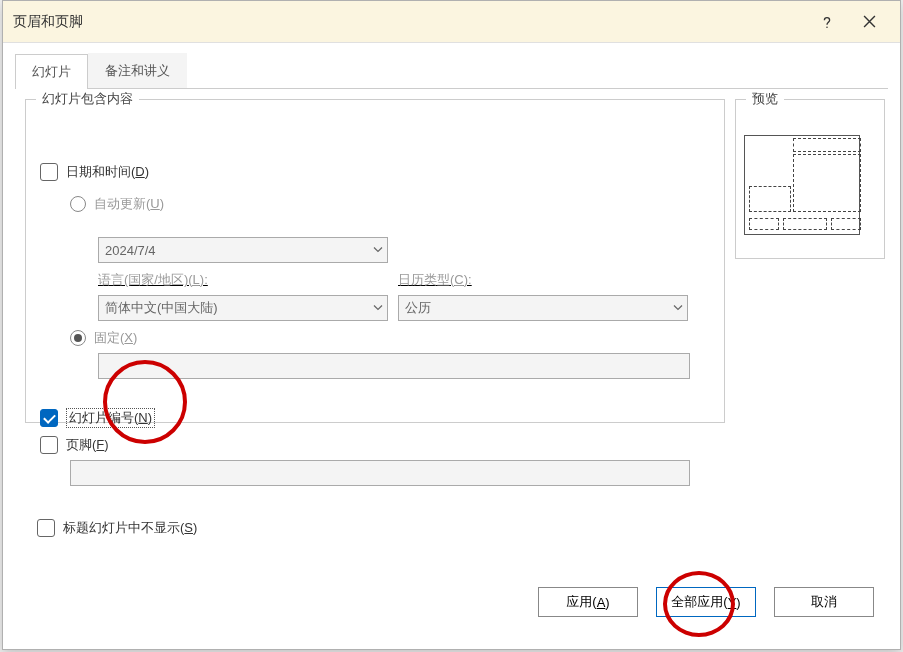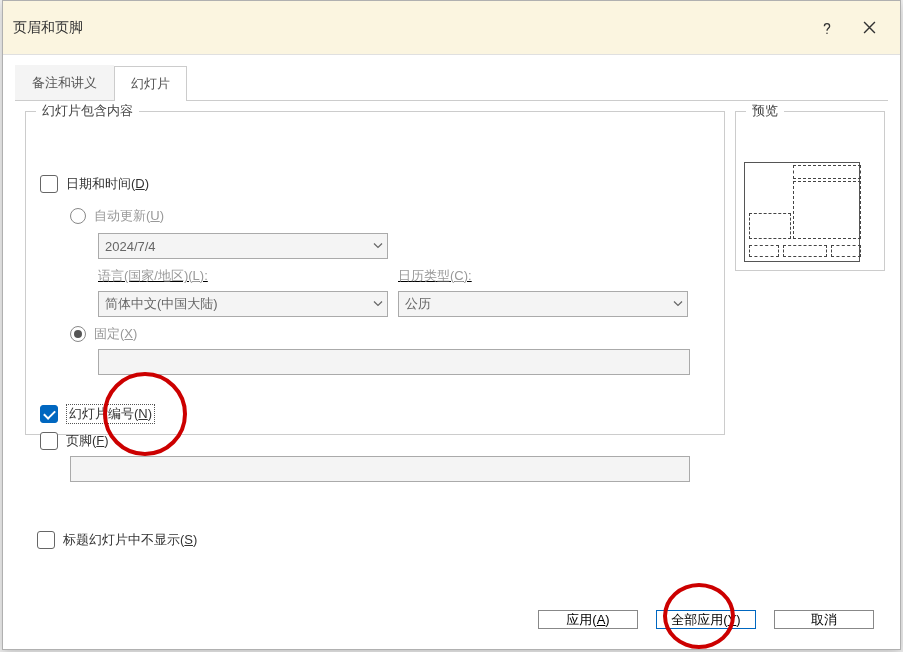"页眉和页脚" .titlebar { height: 54px -> 42px }
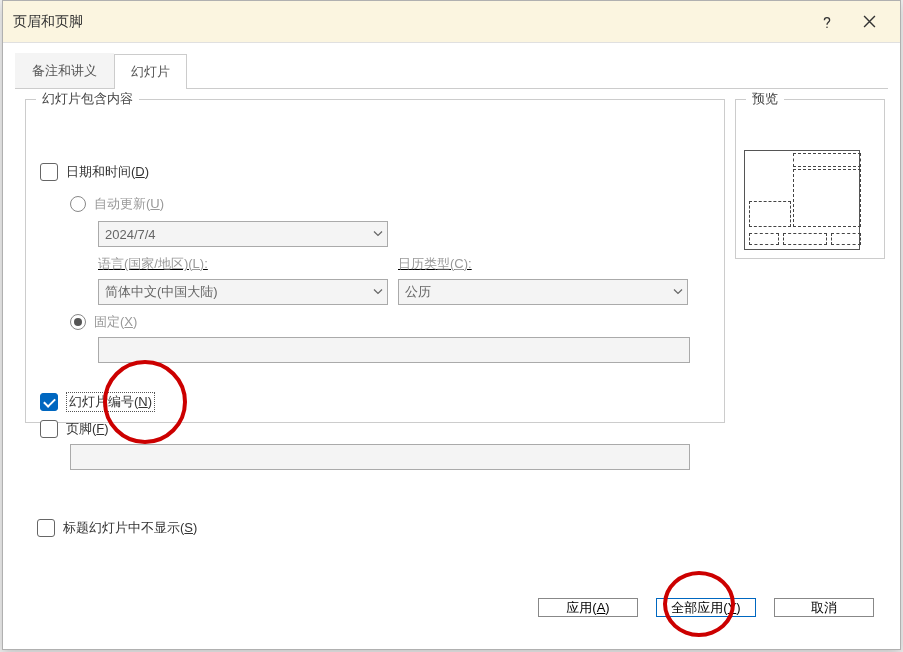"备注和讲义" div.tab { order: before "幻灯片" -> after "幻灯片" }
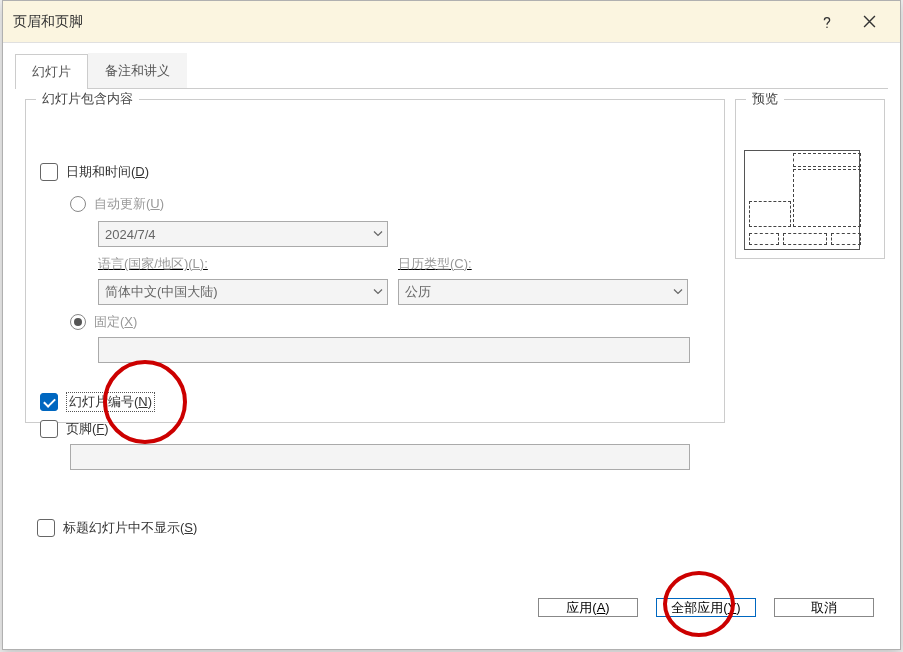"预览" .gb-preview { align-items: flex-end -> center }
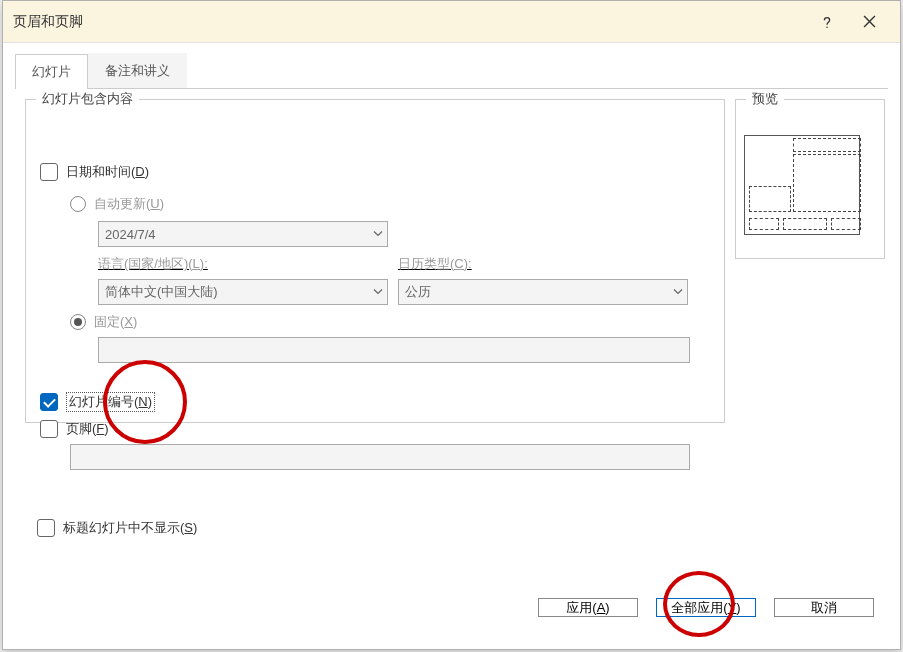"2024/7/4" div.row { margin-top: 8px -> 24px }
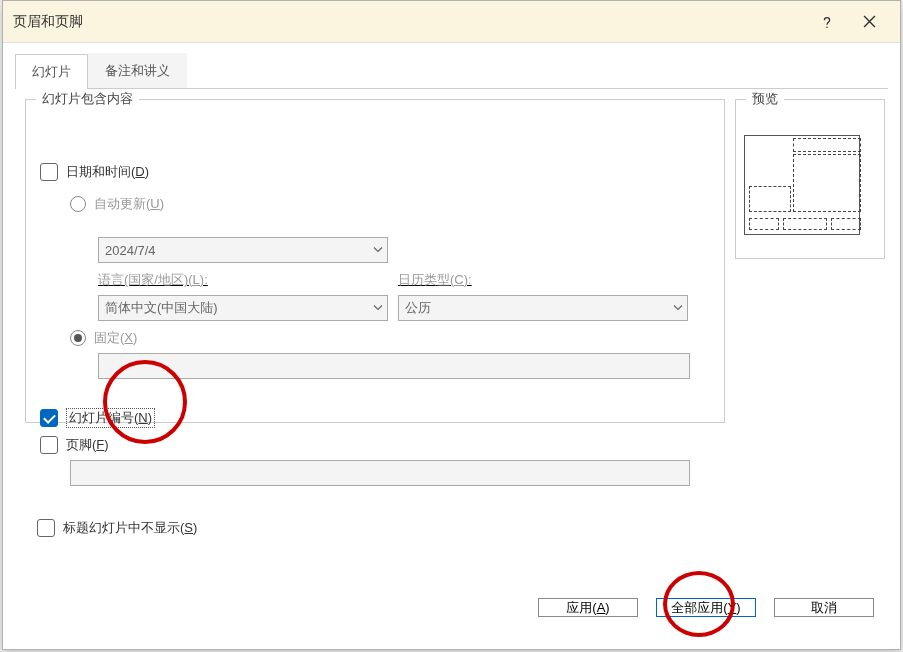"应用(" .btn { height: 19px -> 30px }
